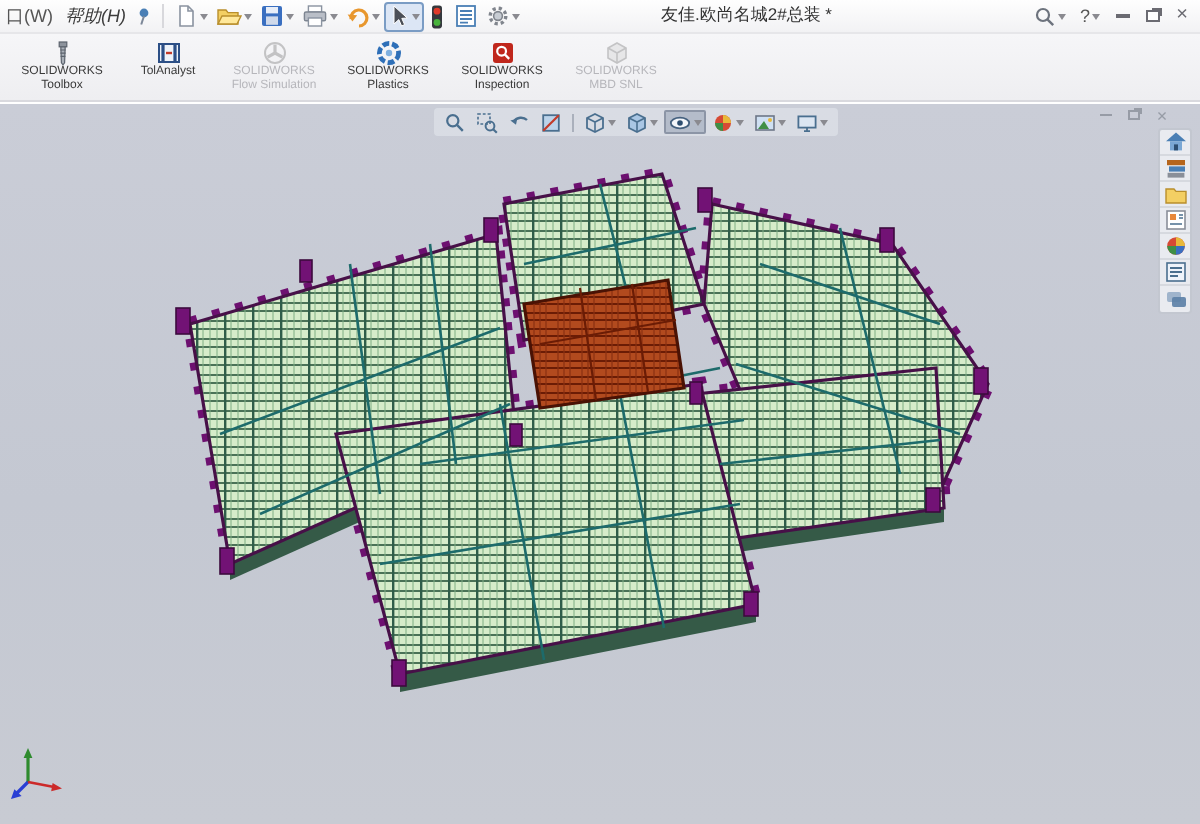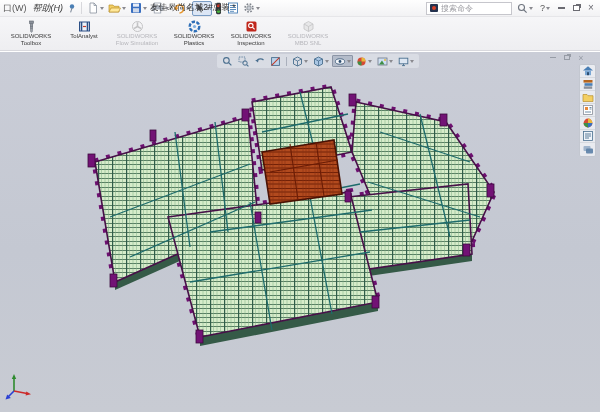"友佳.欧尚名城2#总装 *" .title-center { text-align: left -> right }
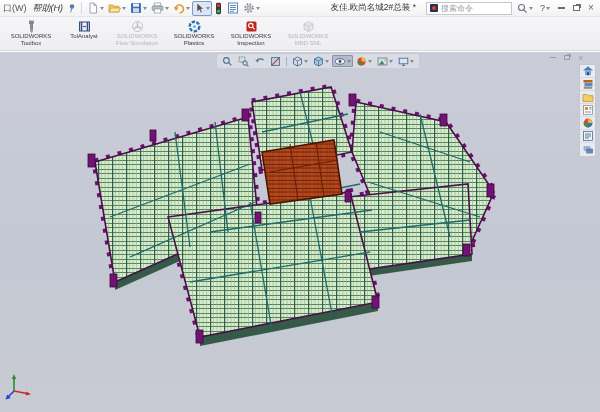"搜索命令" div.searchbox { html: <div> <span></span> <input> </div> -> none }
